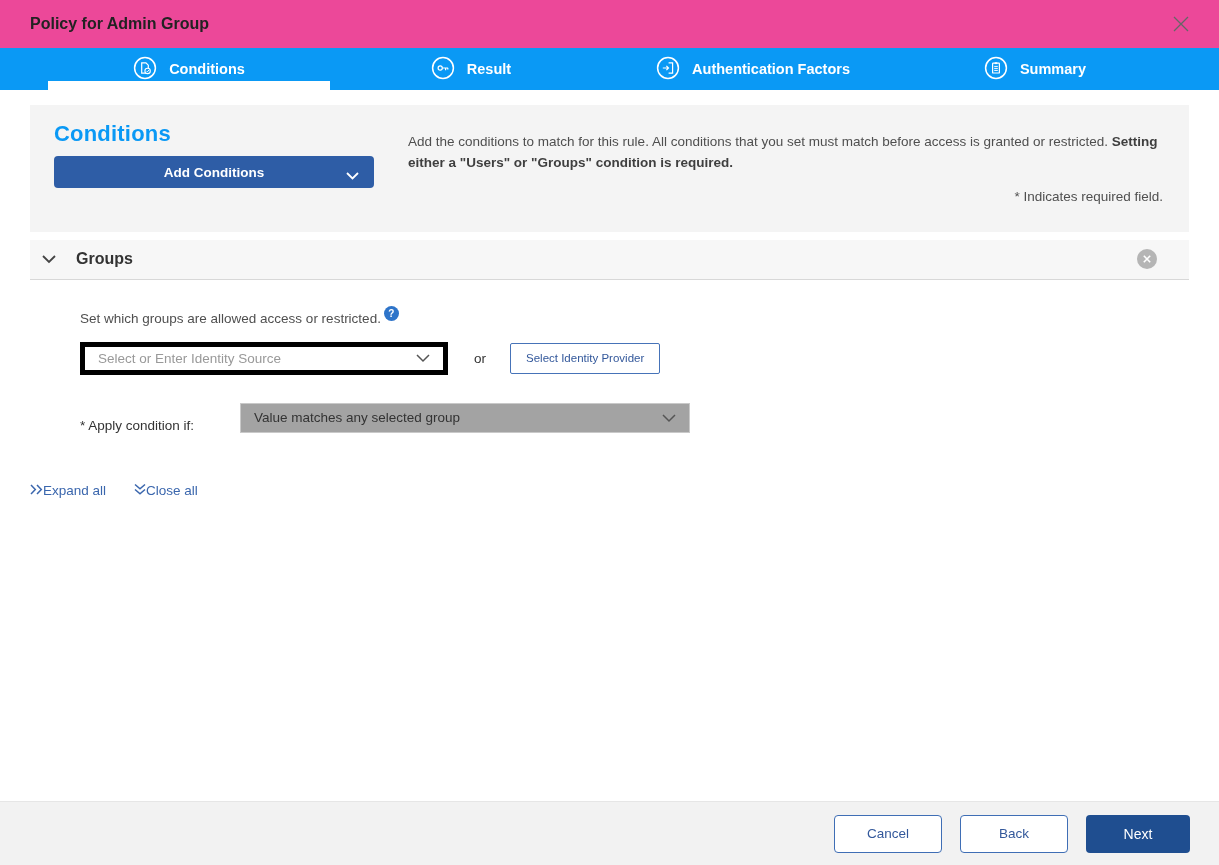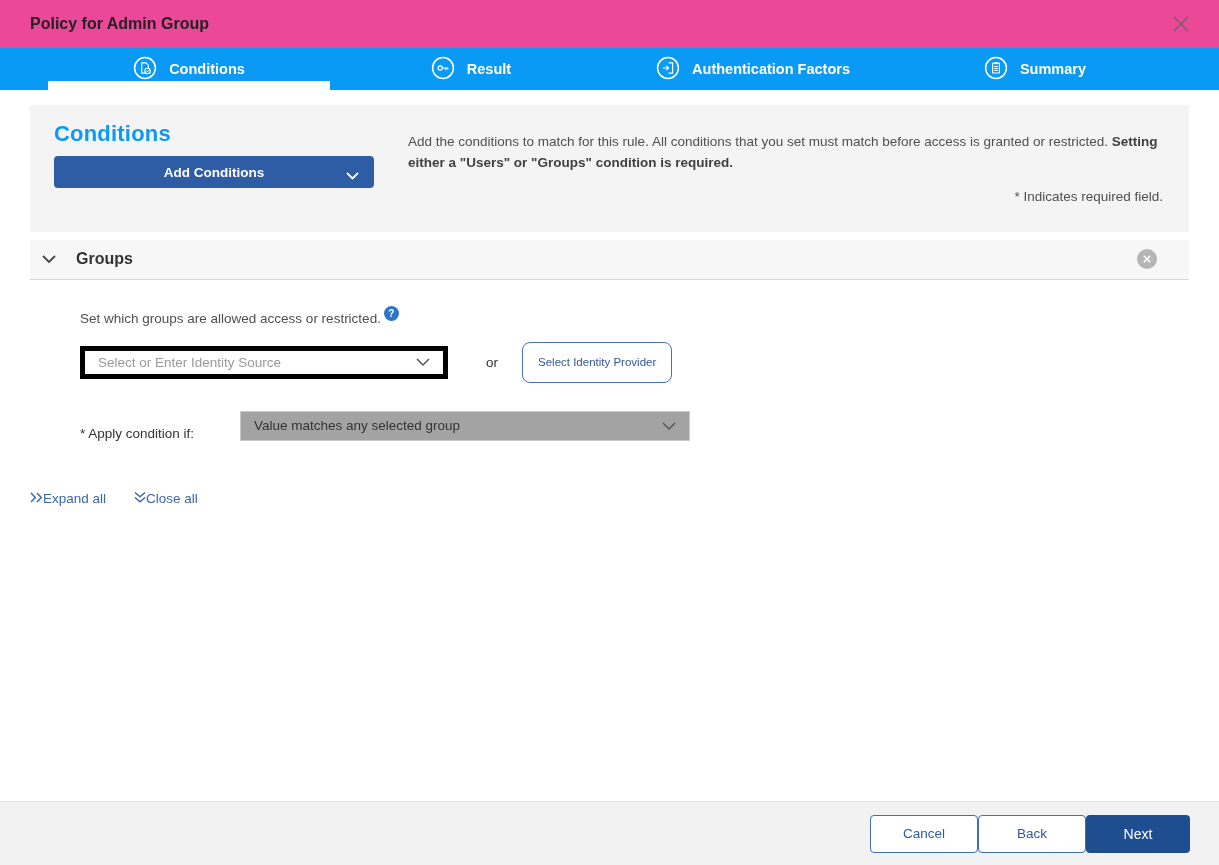"or" .or-label { margin: 0 24px 0 38px -> 0 24px 0 26px }
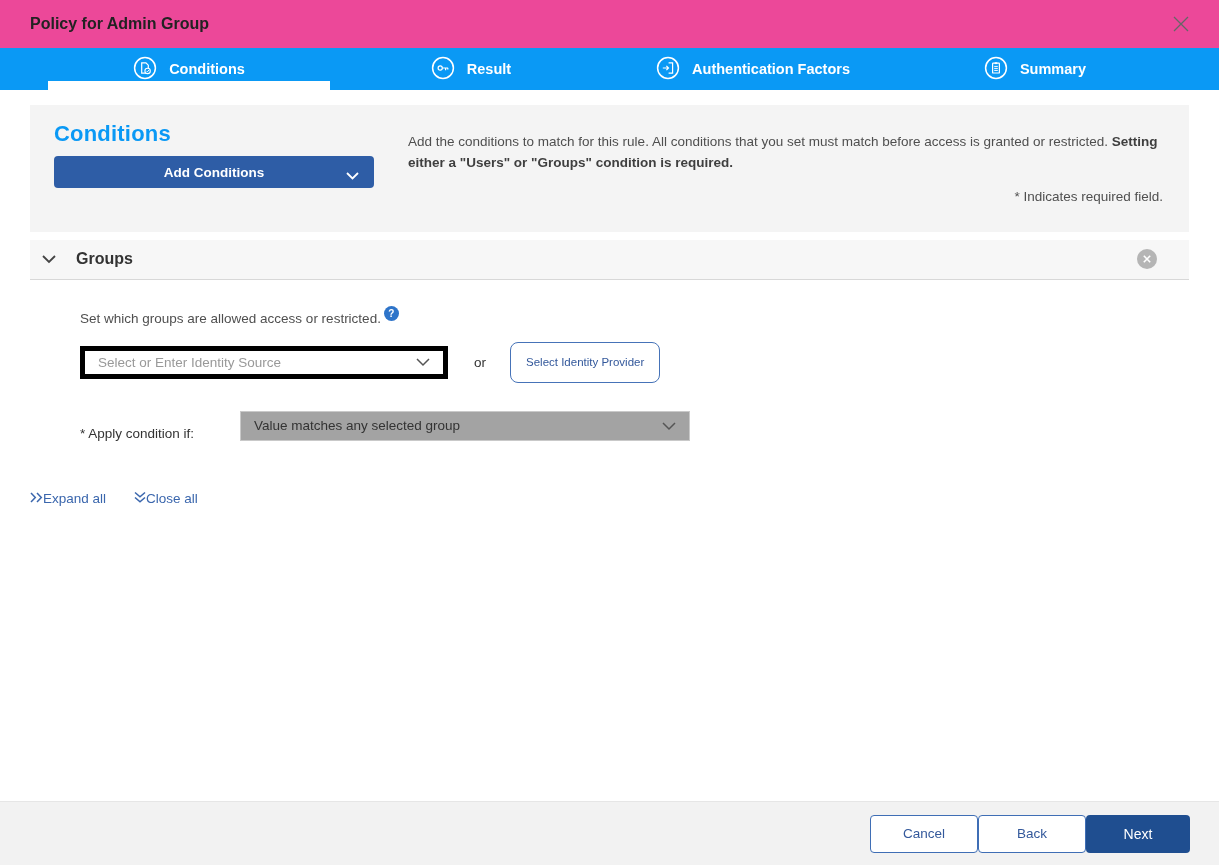"Select Identity Provider" .idp-btn { border-radius: 8px -> 2px; height: 41px -> 31px }
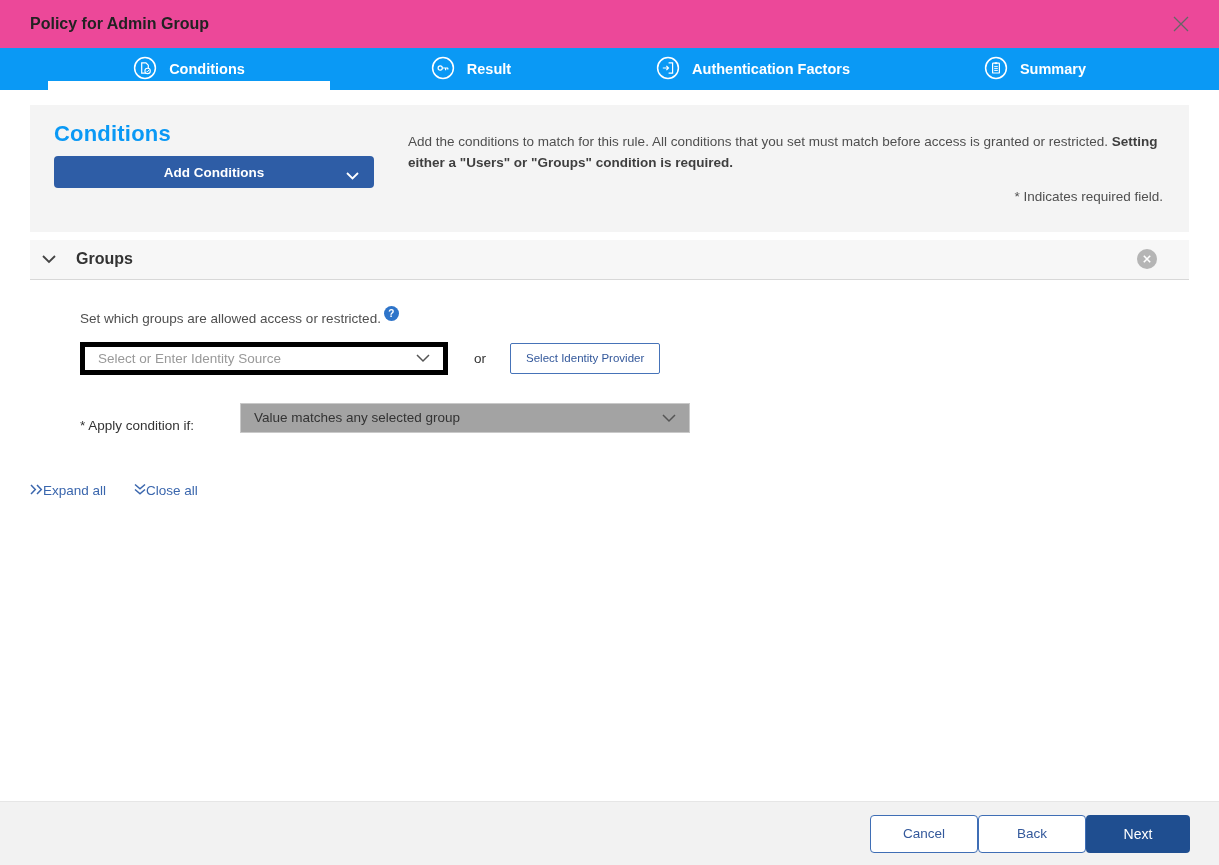"Cancel" .footer { gap: none -> 18px }
